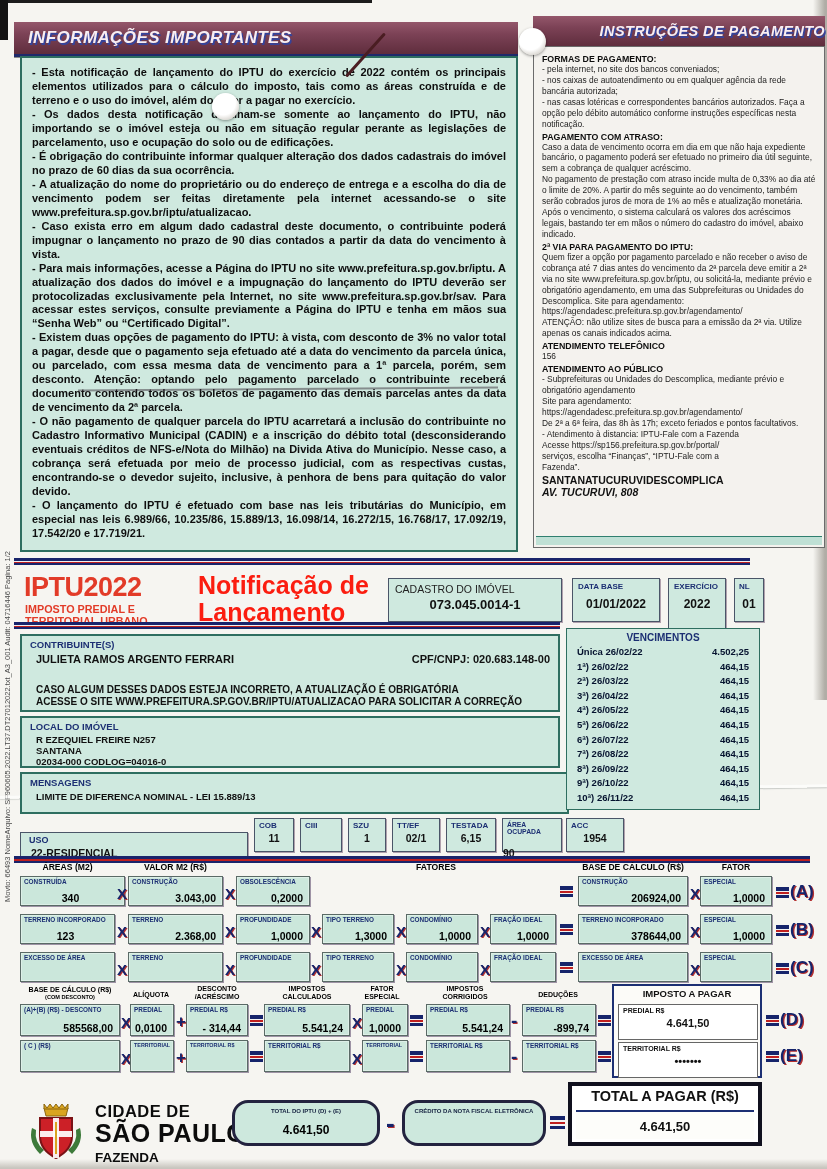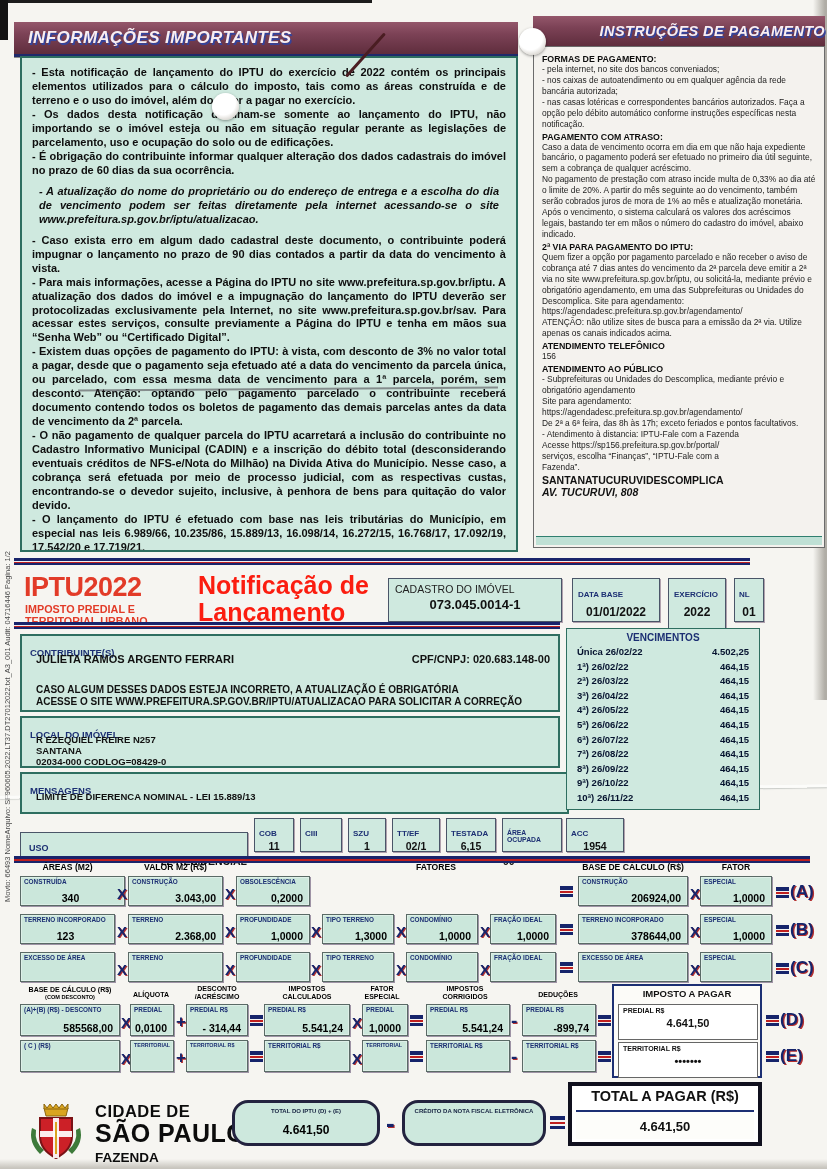"- A atualização do nome" p { font-style: italic -> none; margin: 7px -> 0 }
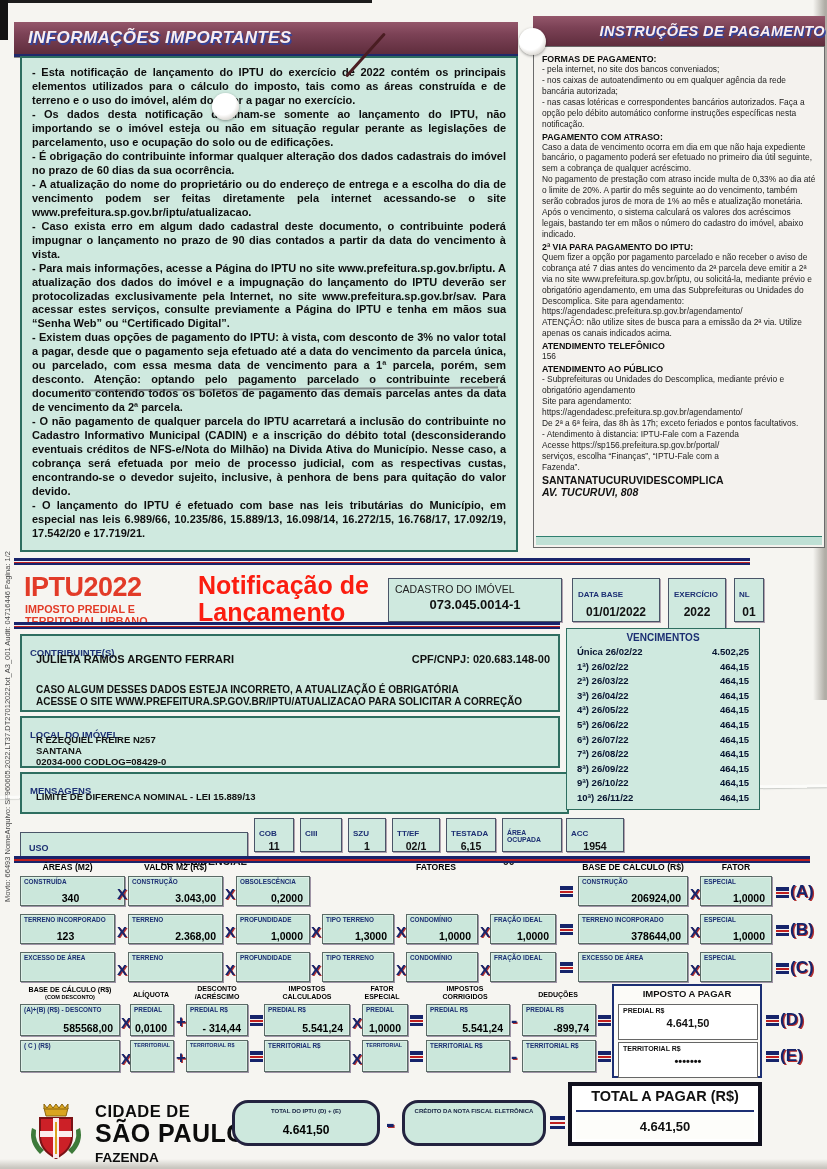"DATA BASE" .lbl { margin-top: 8px -> none }
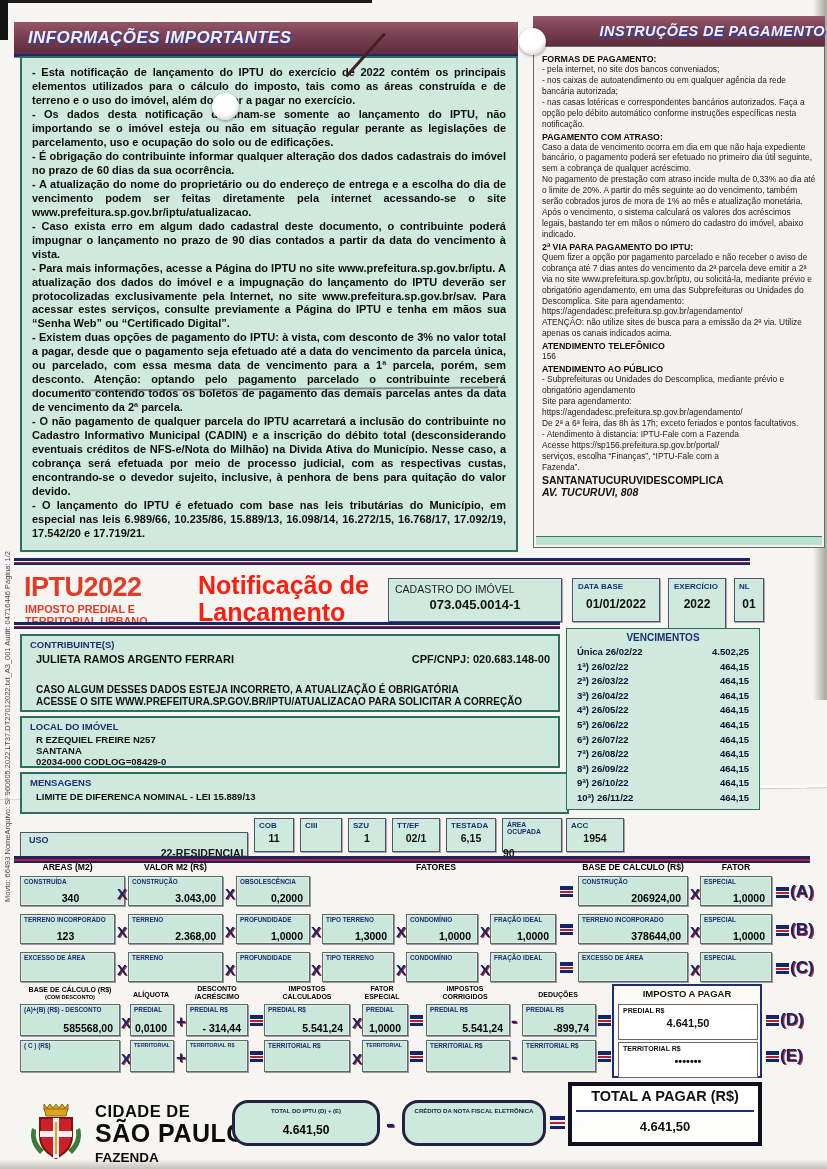"02034-000 CODLOG=08429-0" div { text: 08429-0 -> 04016-0 }
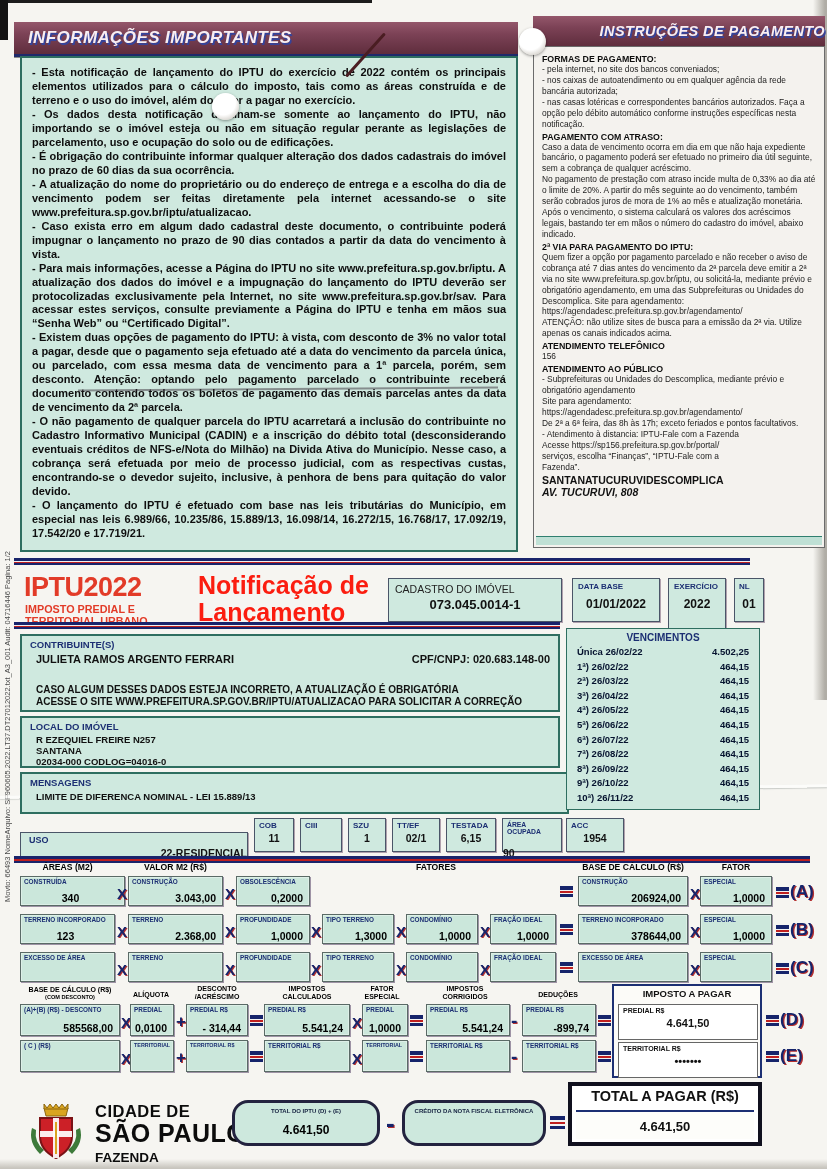"22-RESIDENCIAL" div { text-align: right -> none }
